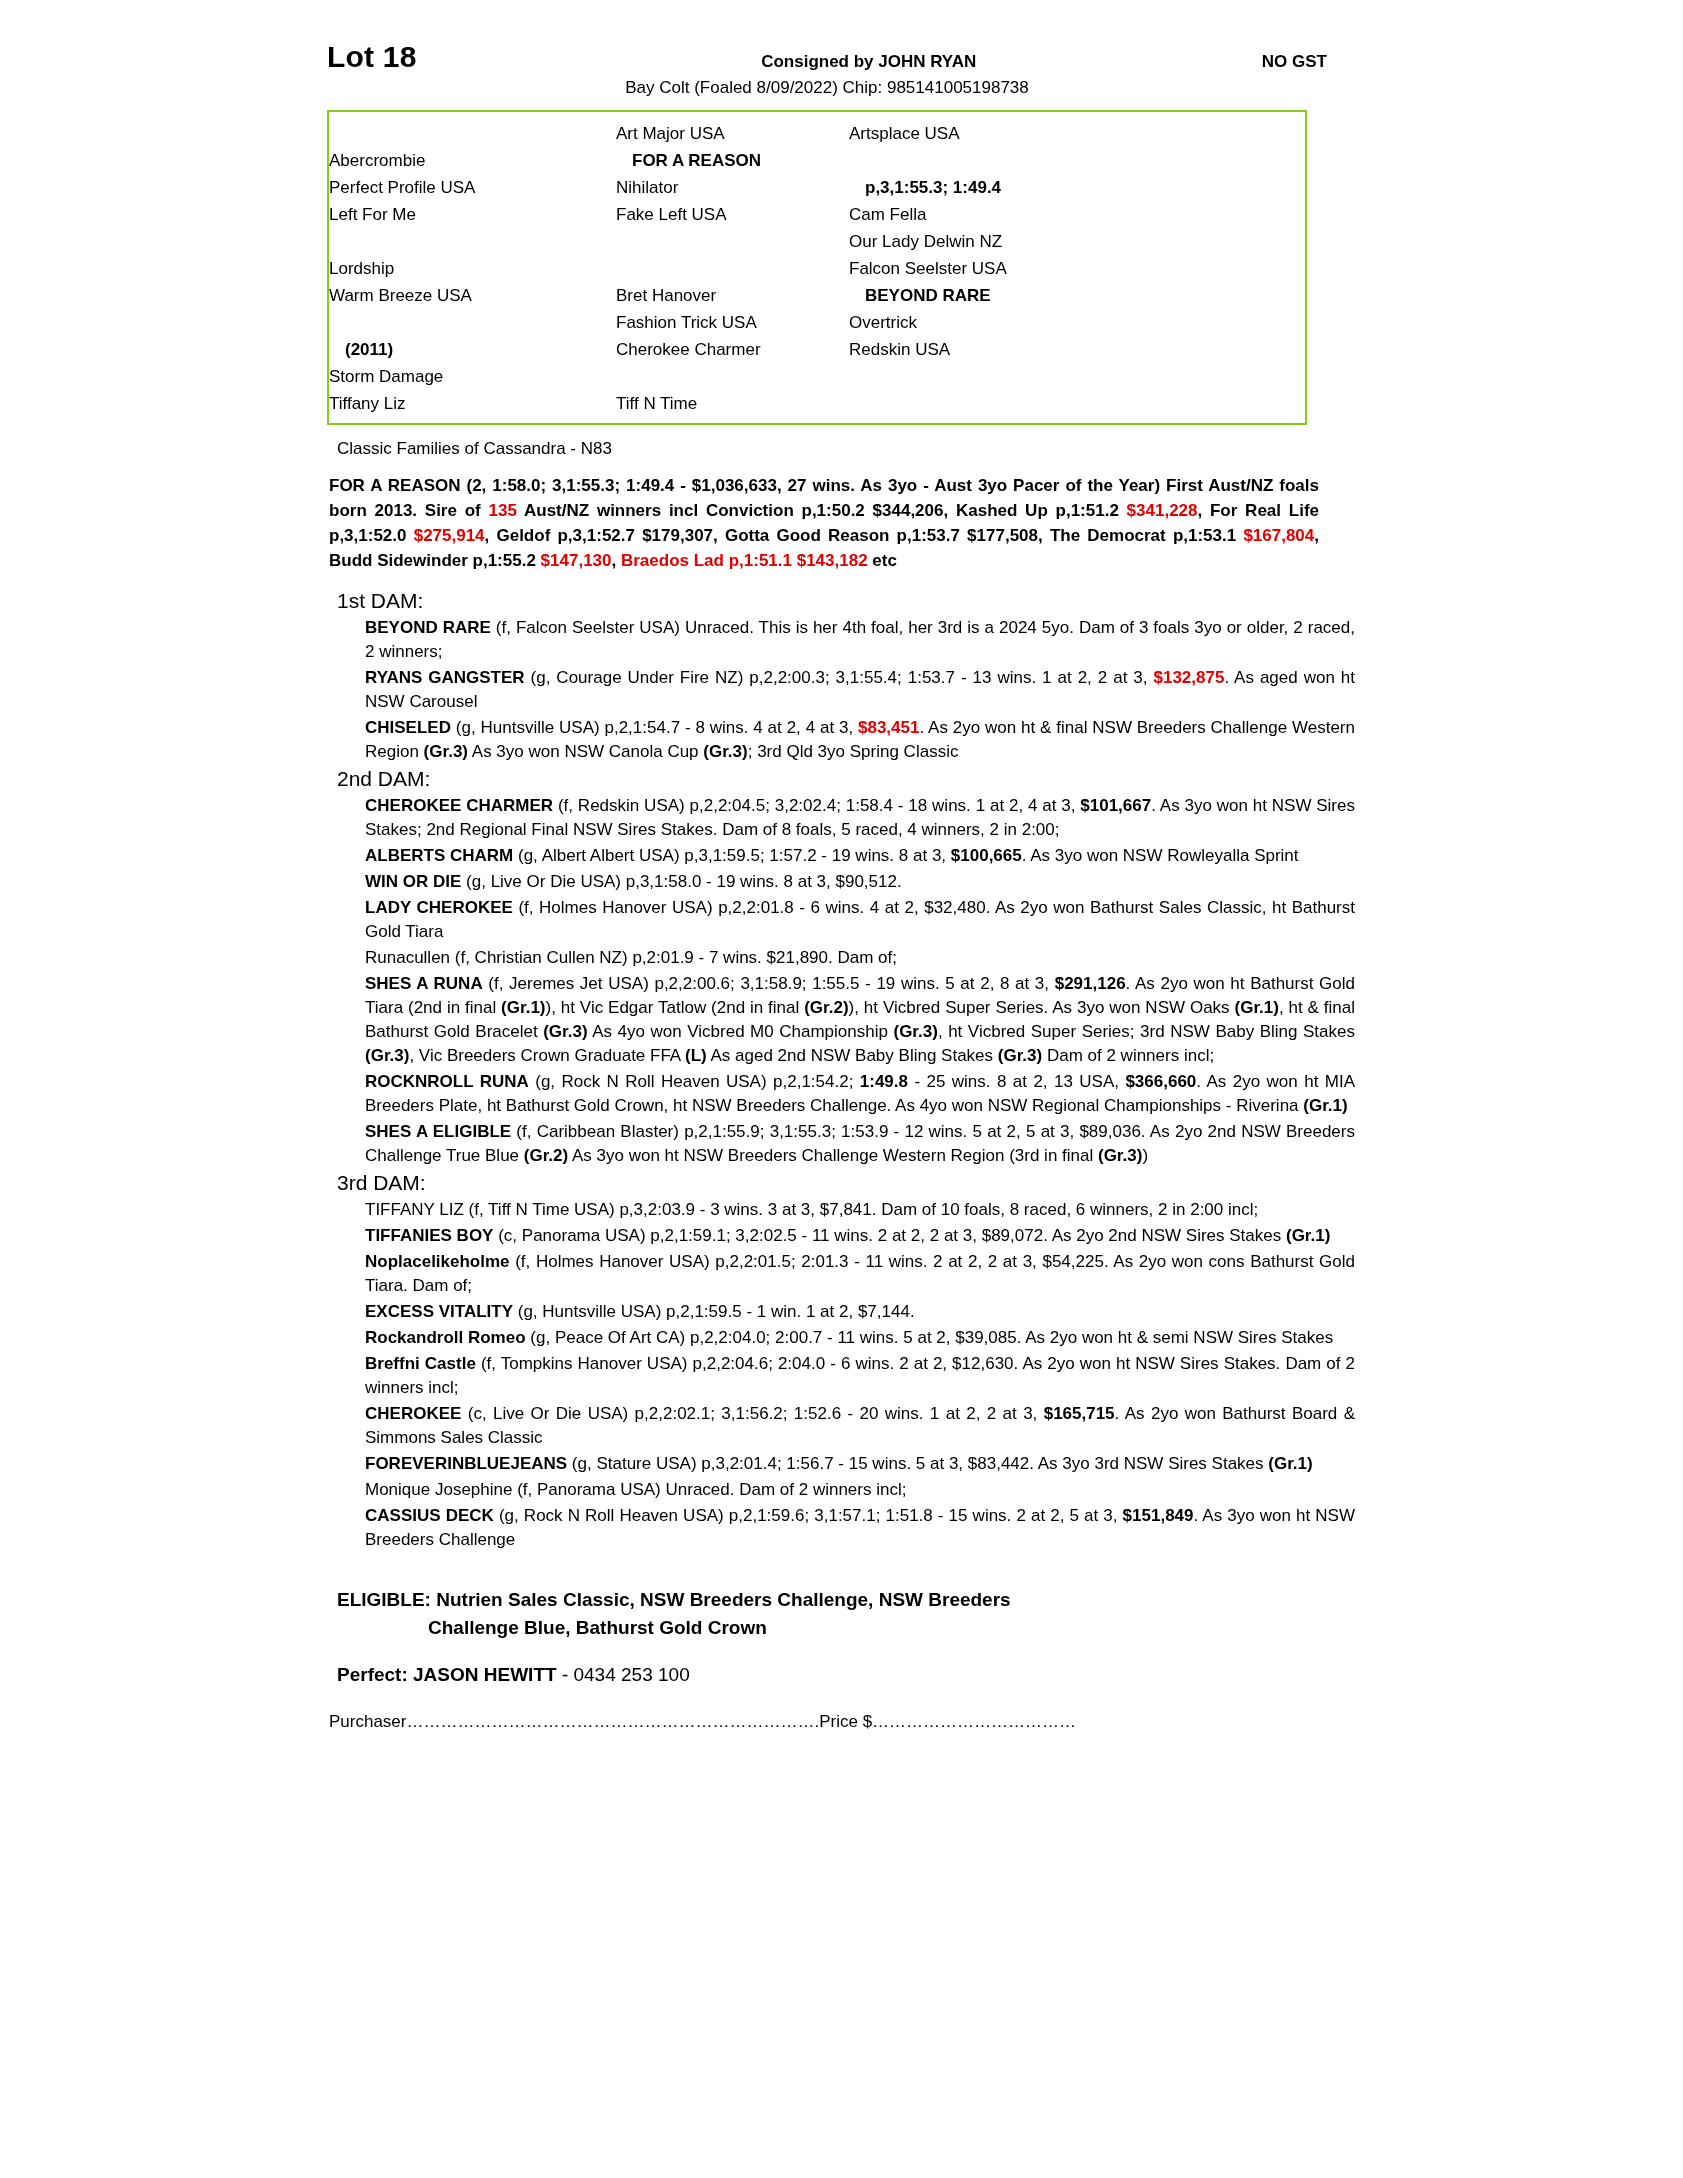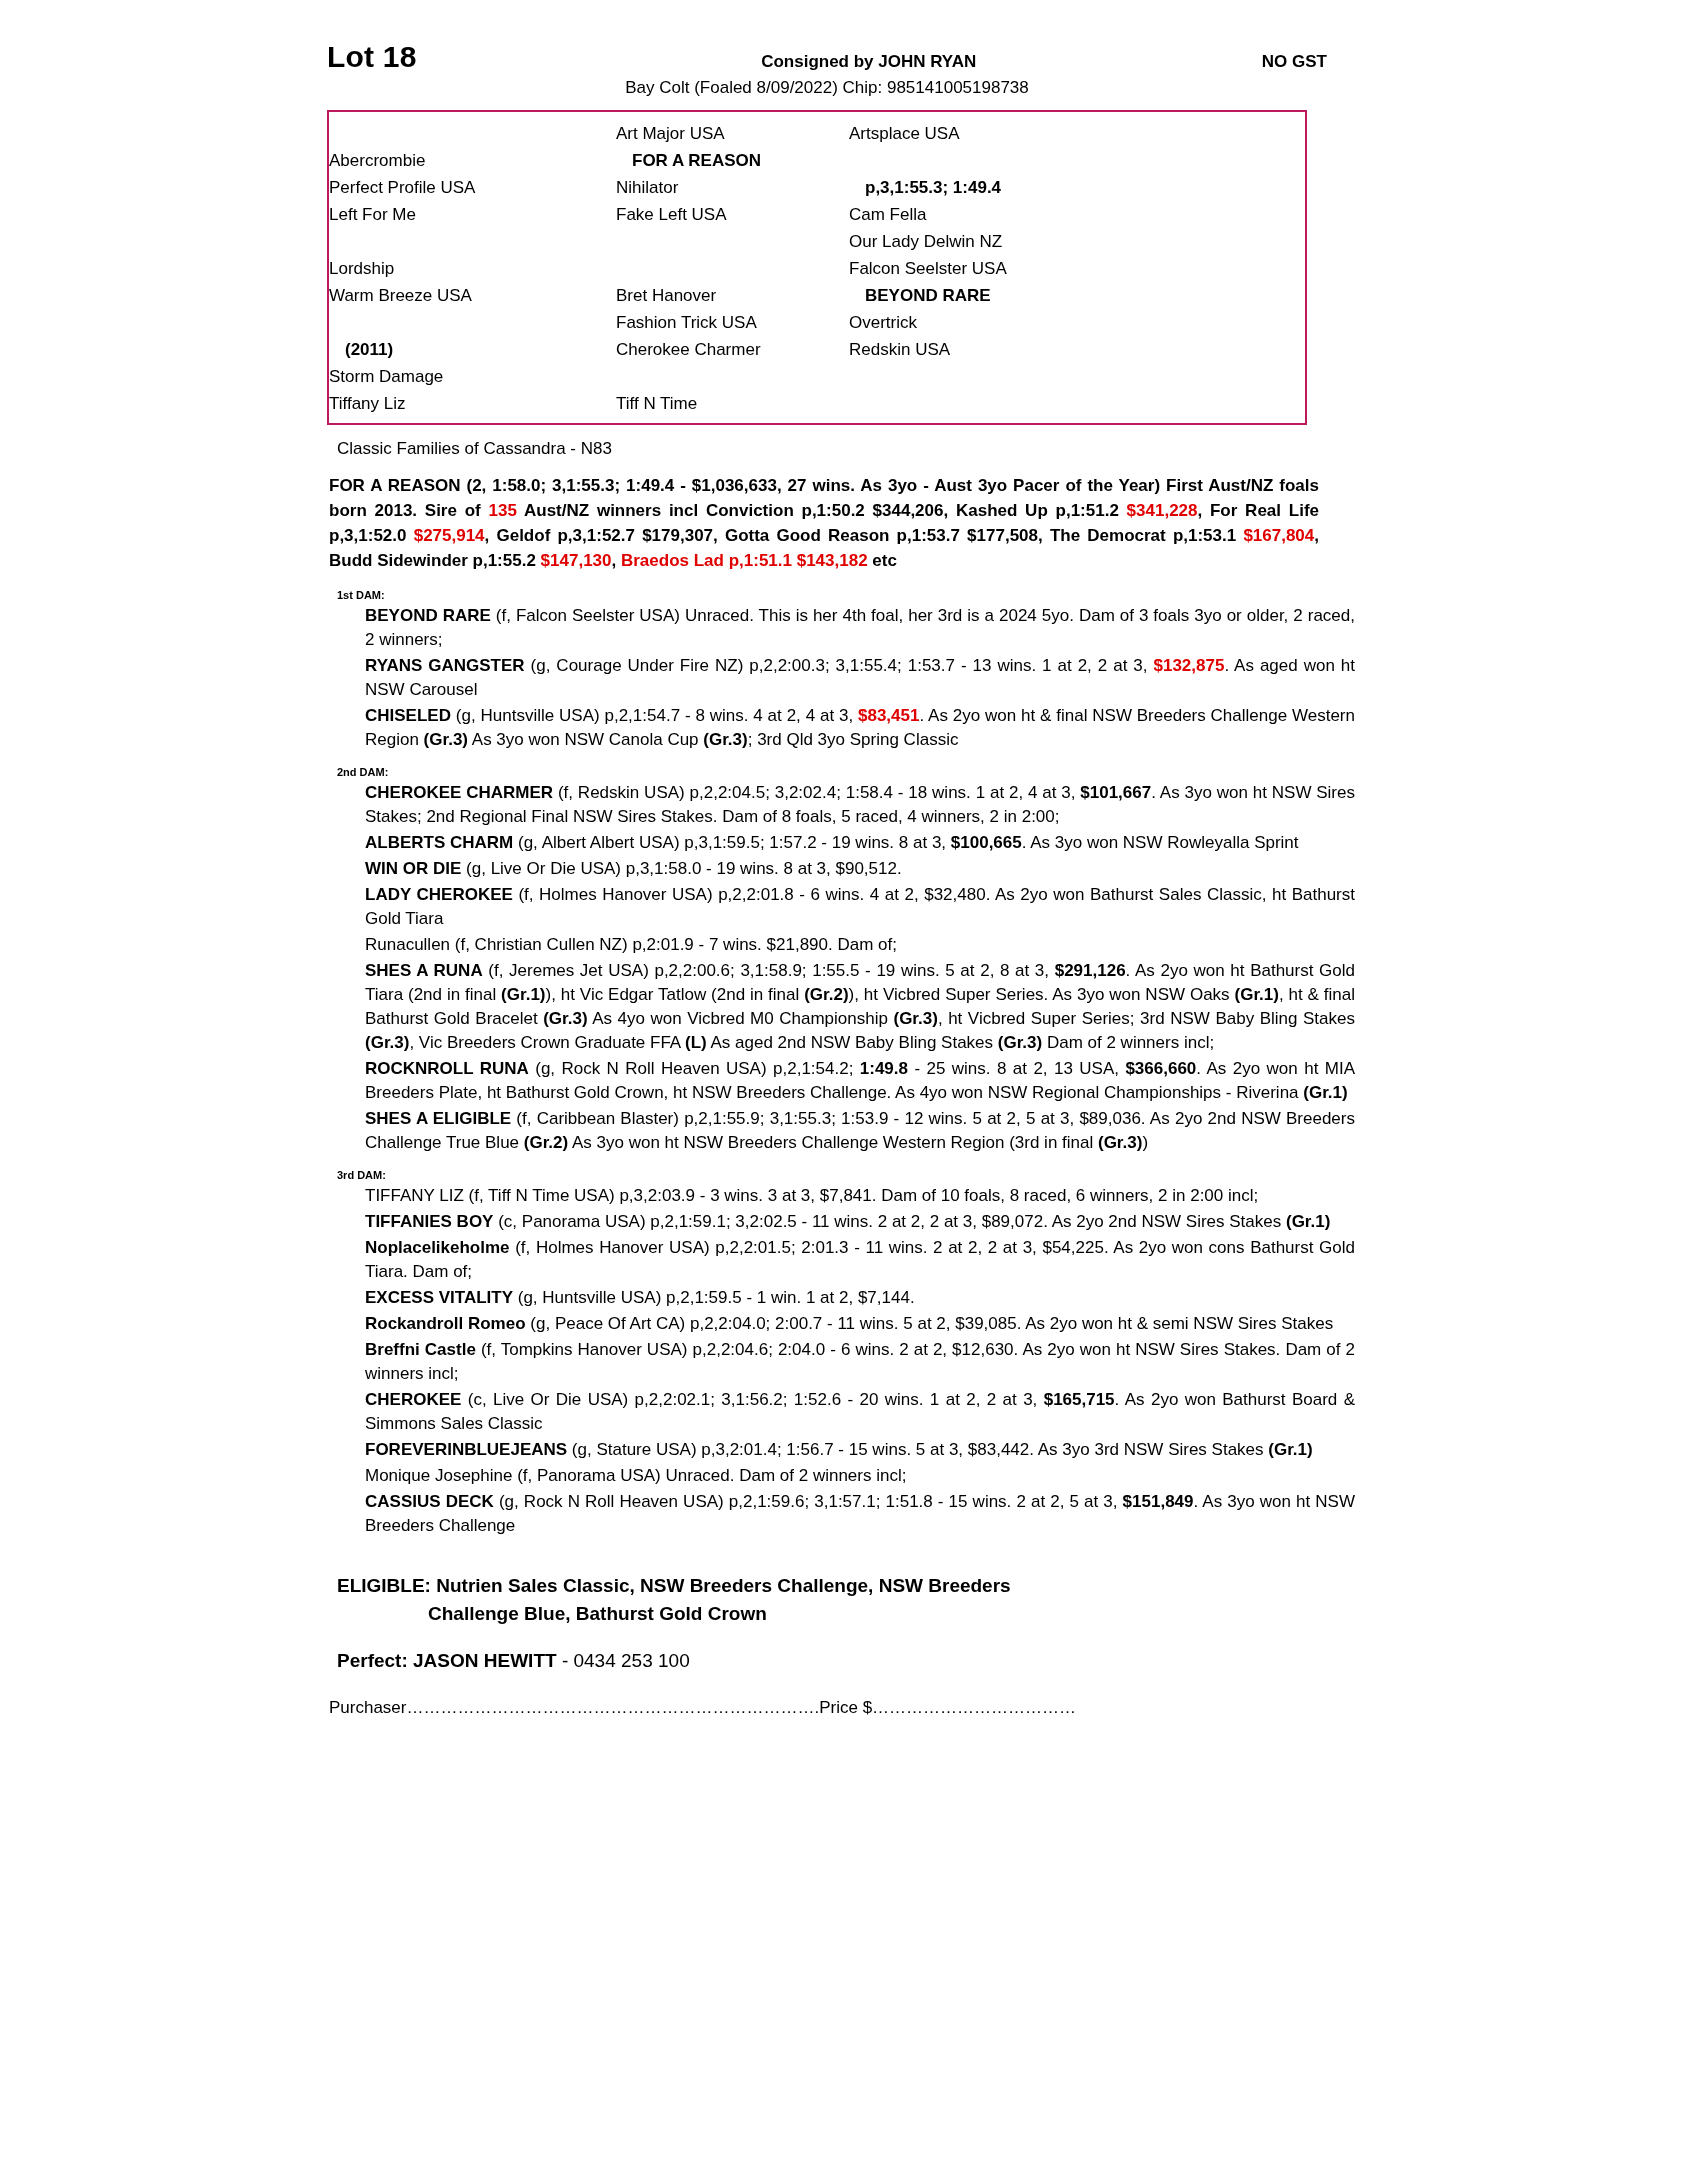"Art Major USA" .ped-box { border: 2px solid #be185d -> 2px solid #84cc16 }
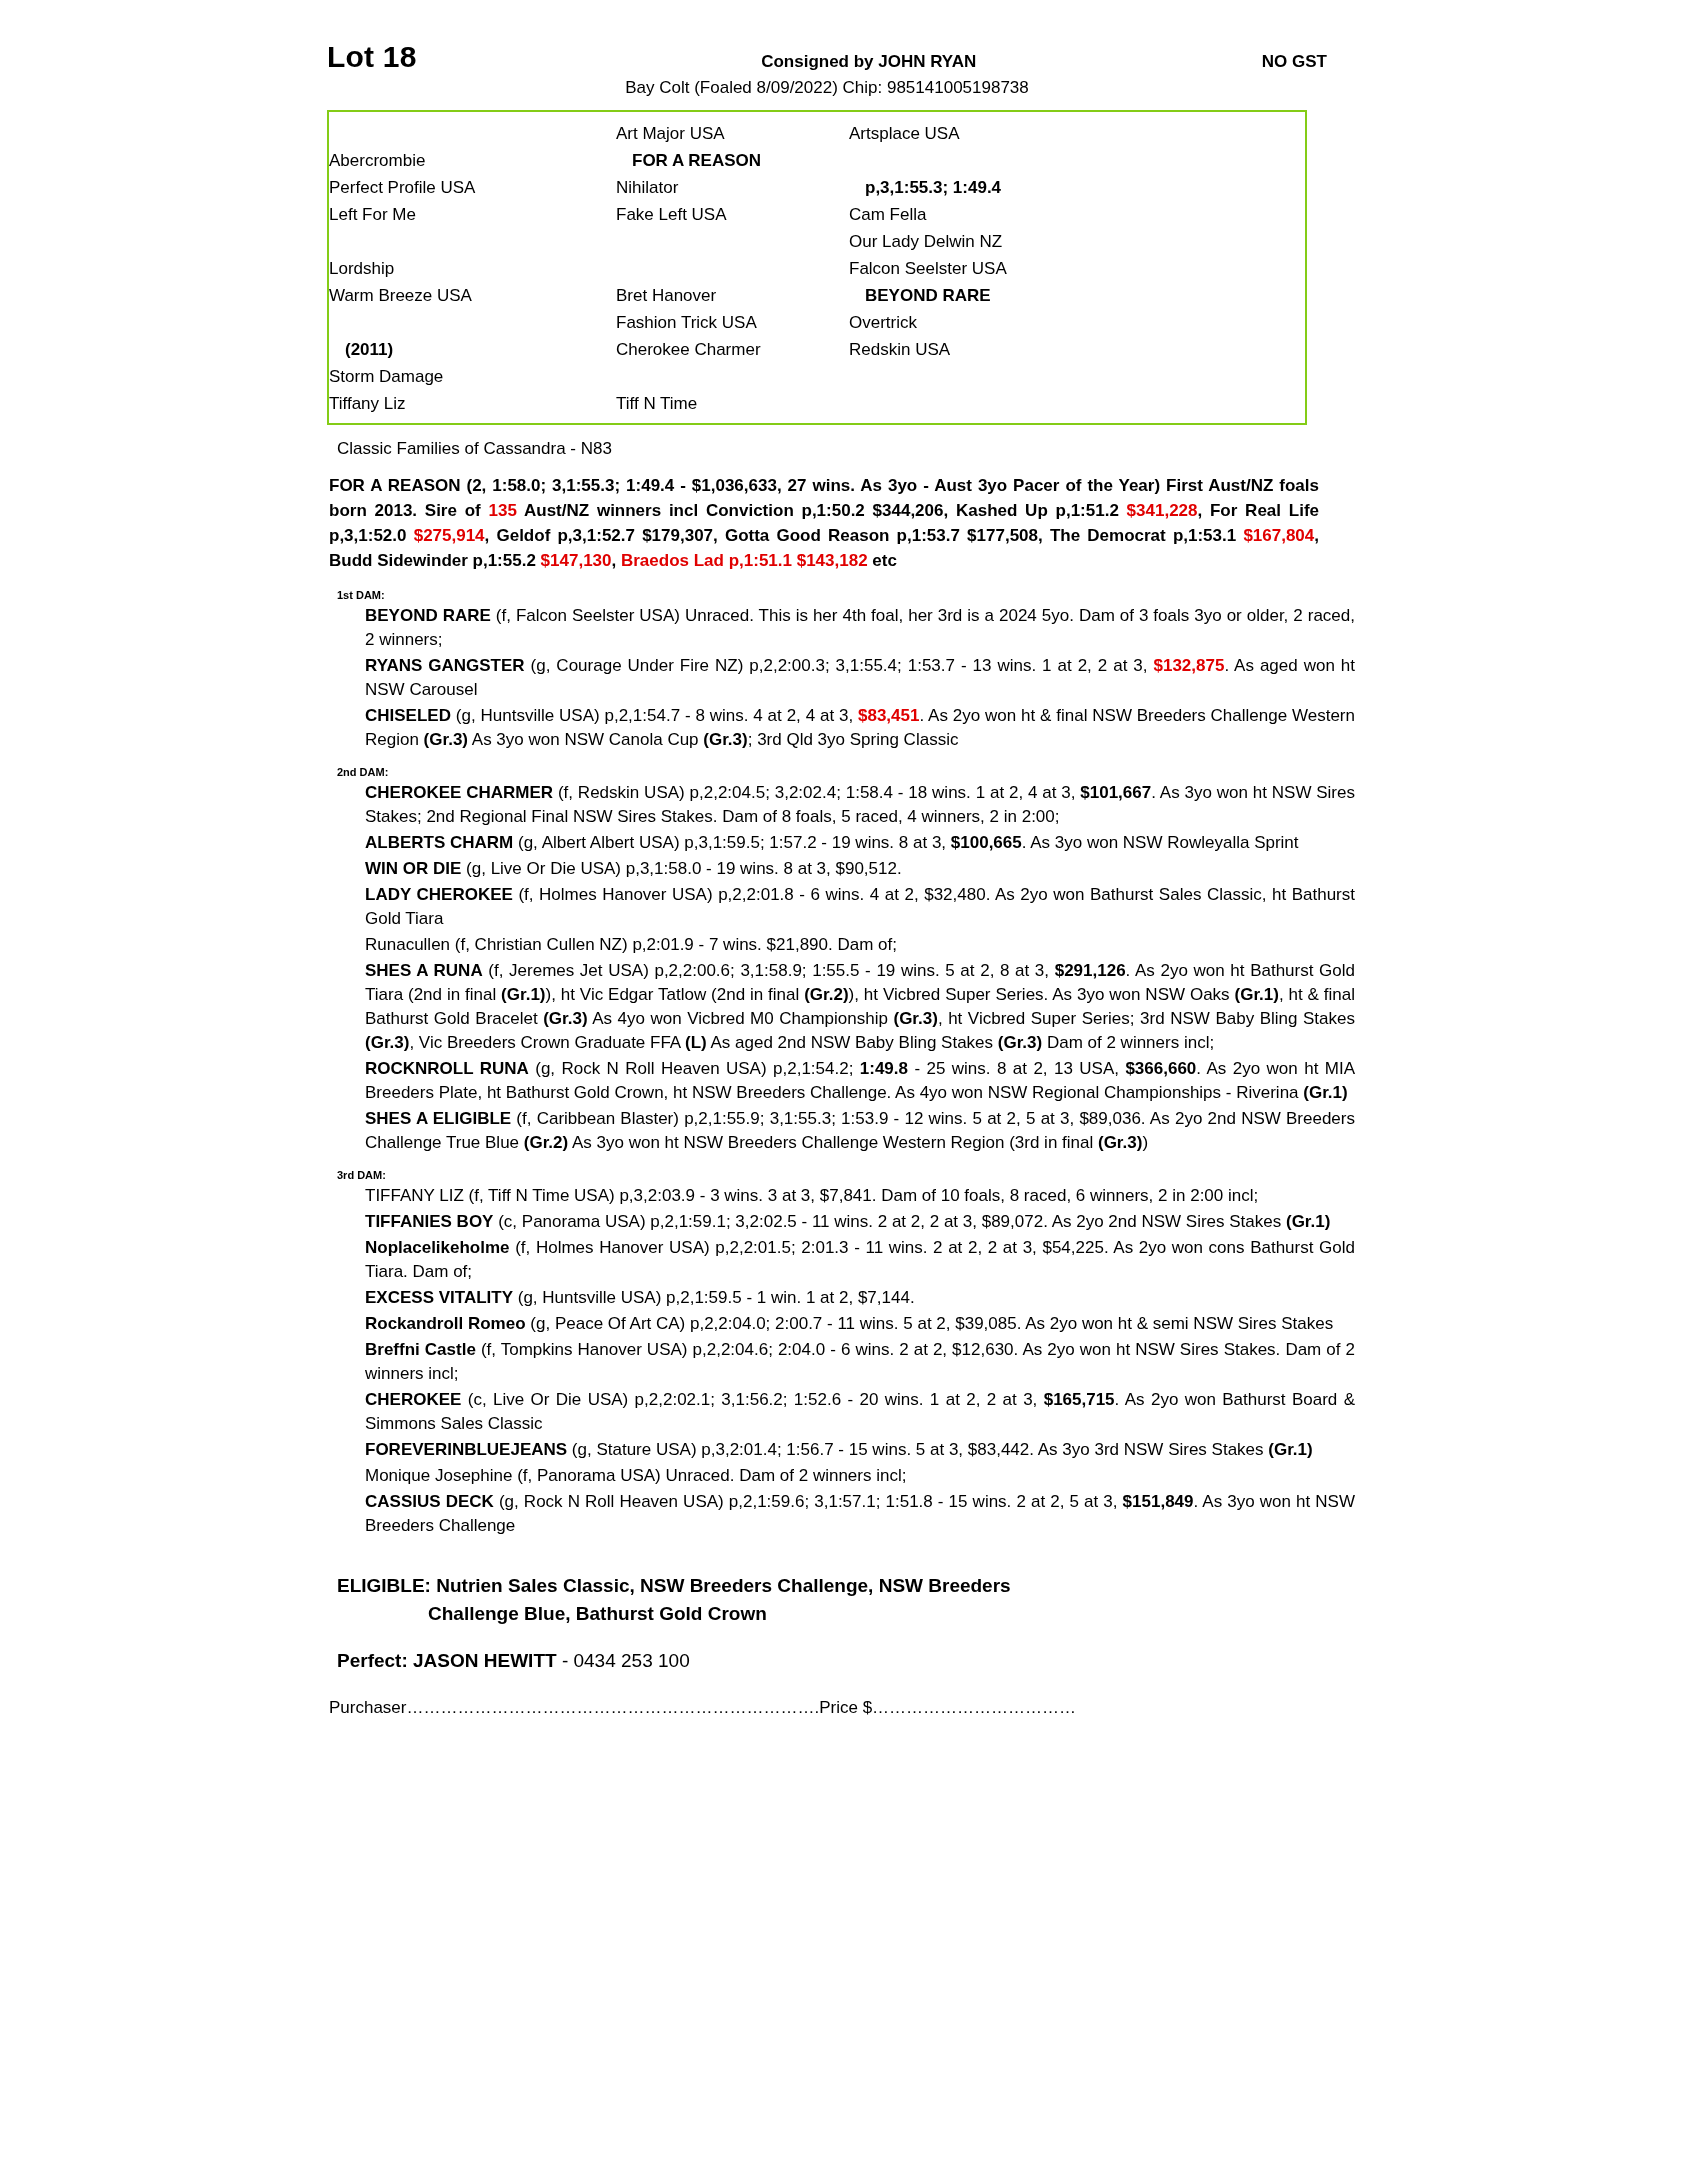"1st DAM:" .dam-head { font-size: 11px -> 21px; font-weight: bold -> normal; margin-top: 14px -> 3px }
